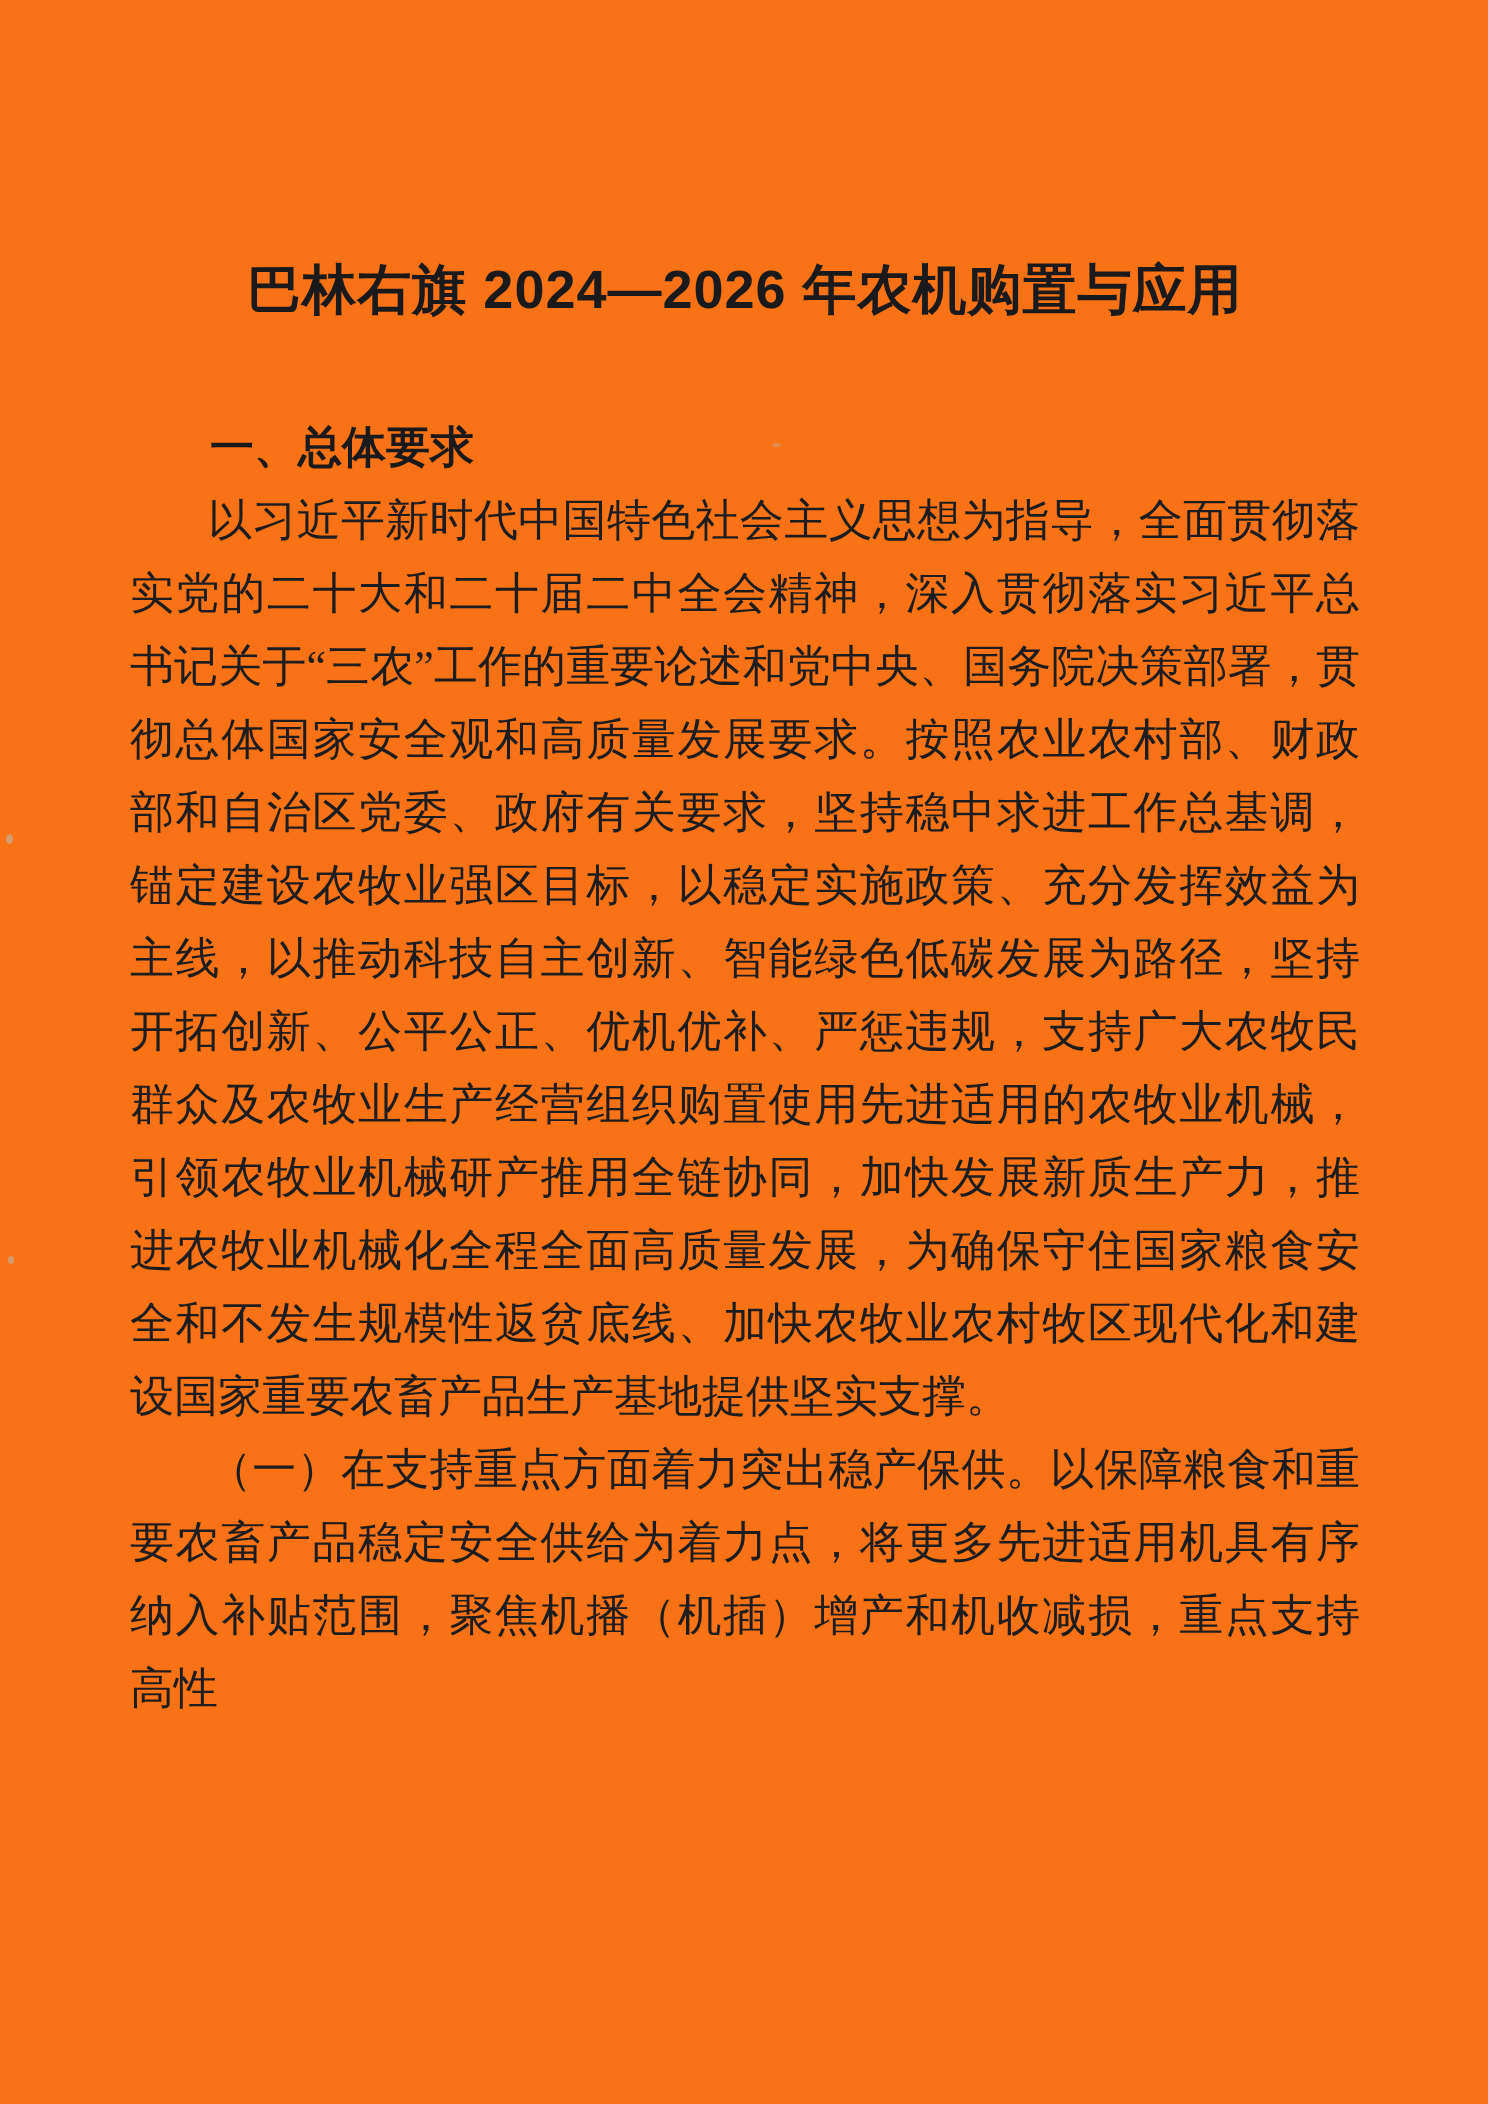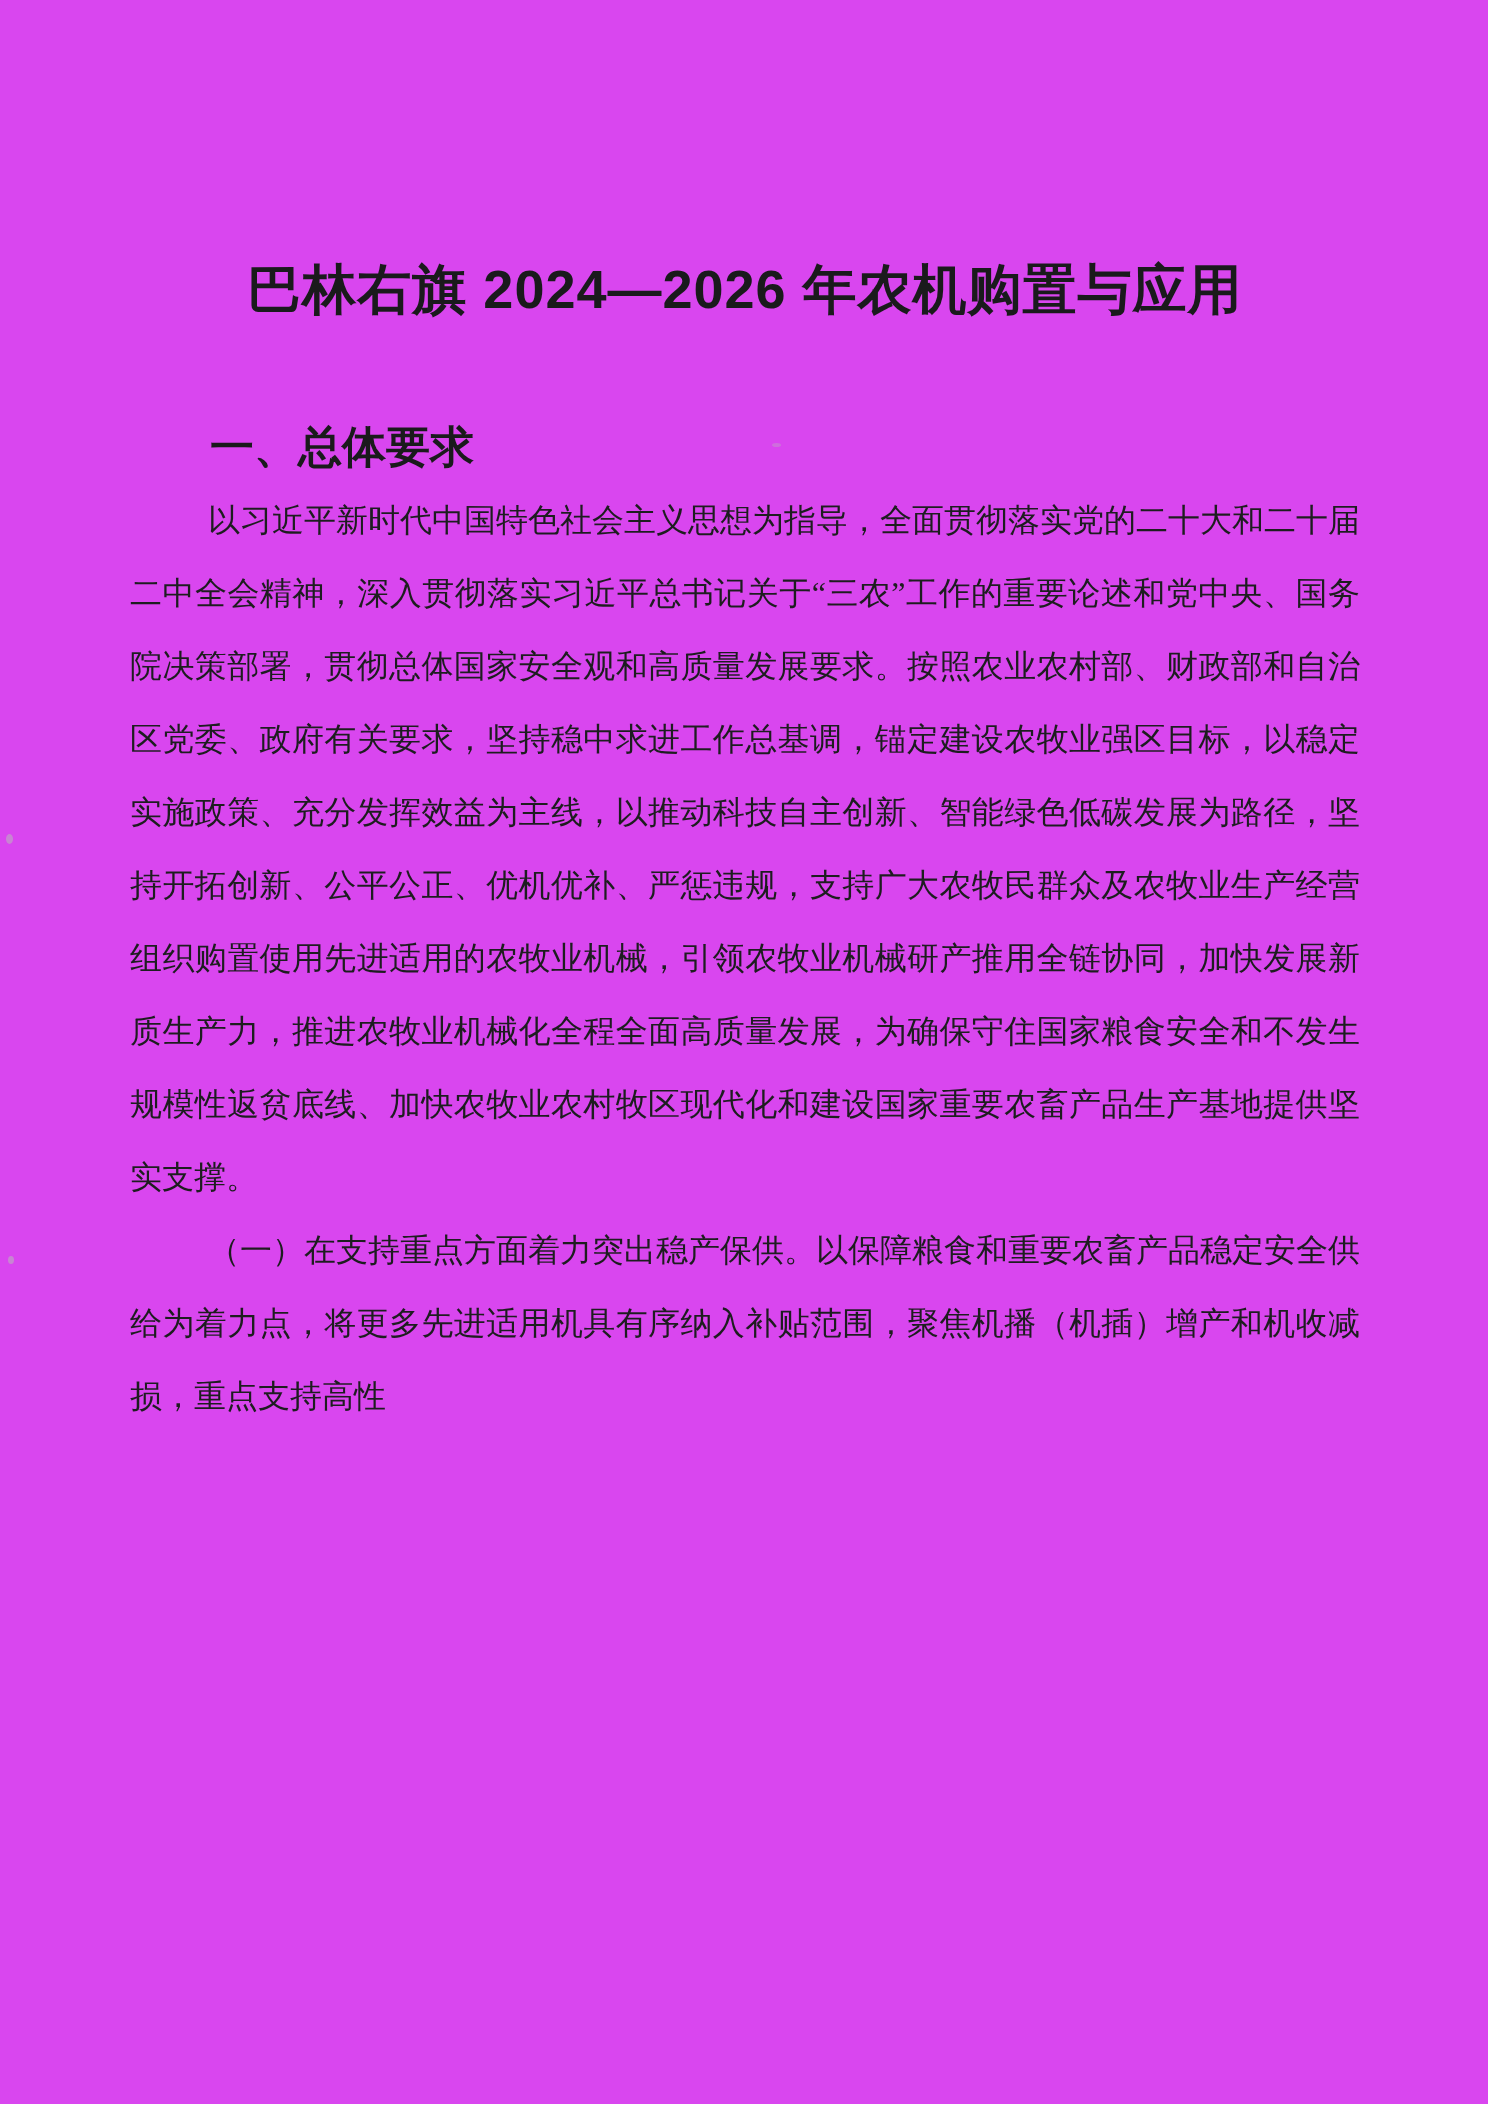"巴林右旗 2024—2026 年农机购置与应用" .page { background: #d946ef -> #f97316 }
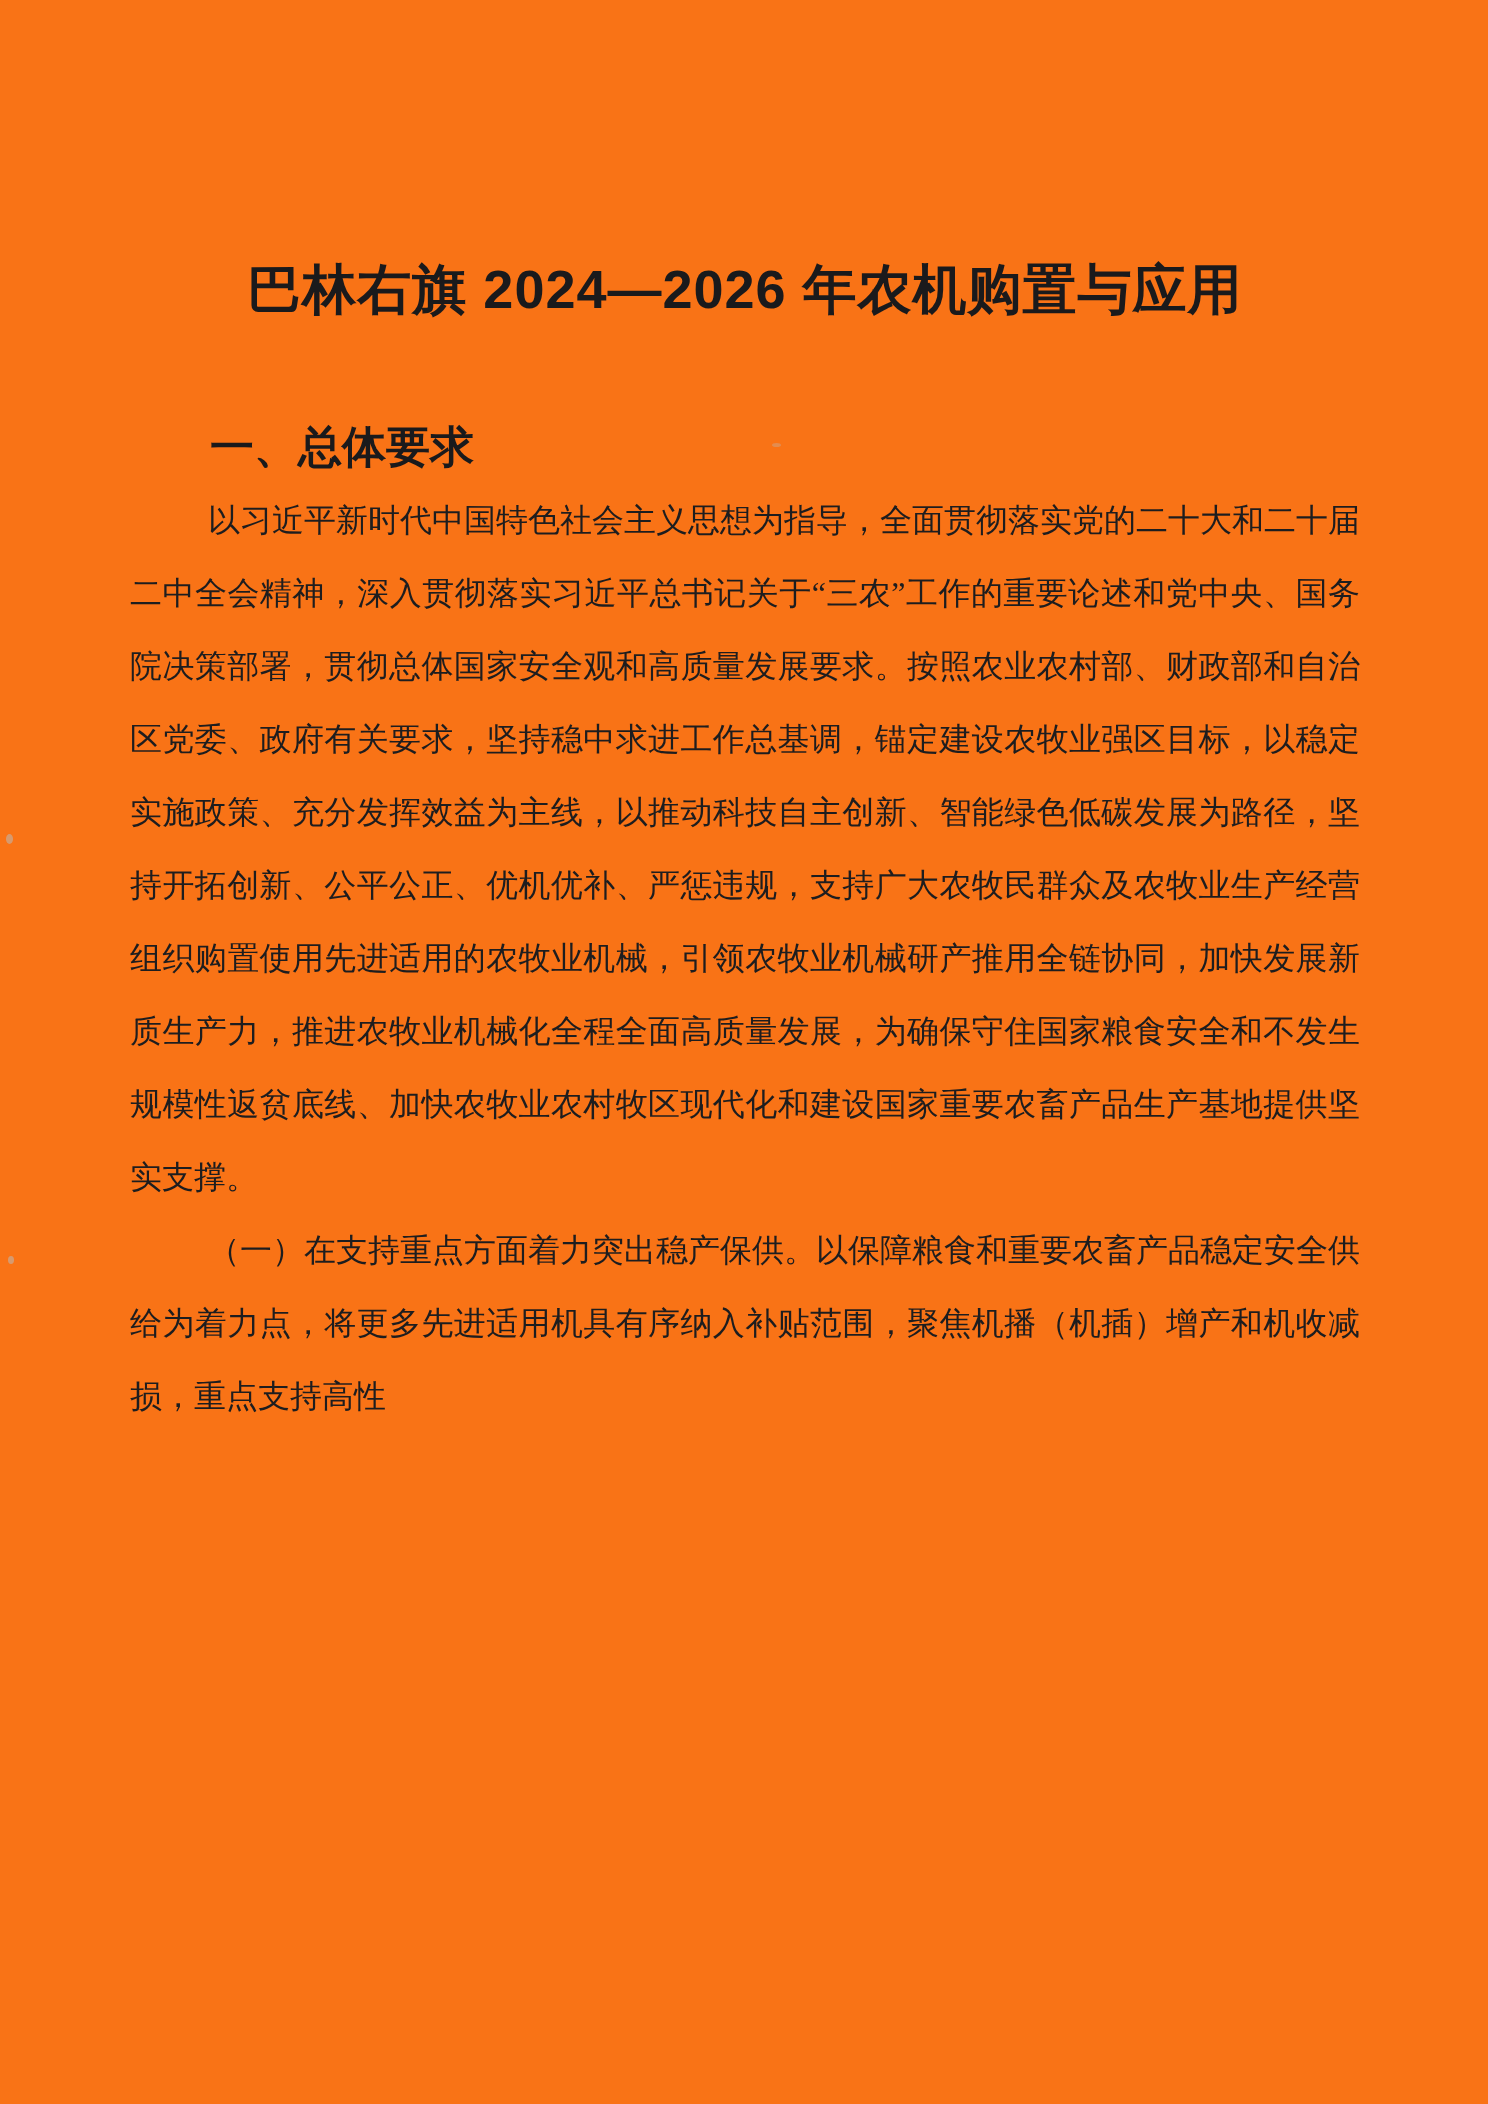"以习近平新时代中国特色社会主义思想为指导，全面贯彻落实党的二十大和二十届二中全会" .body-para { font-size: 32px -> 44px }
